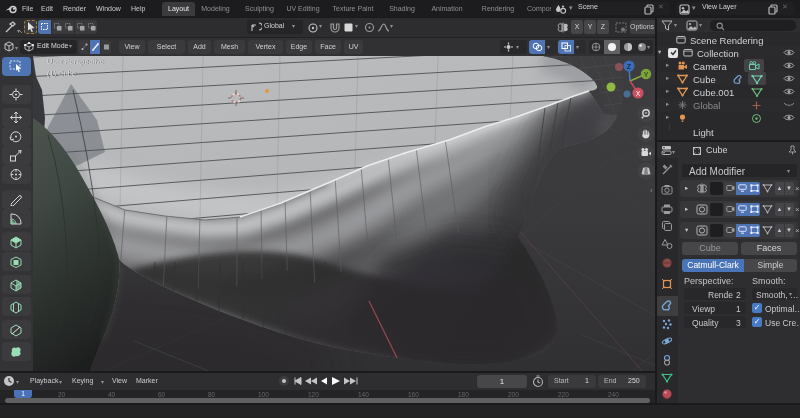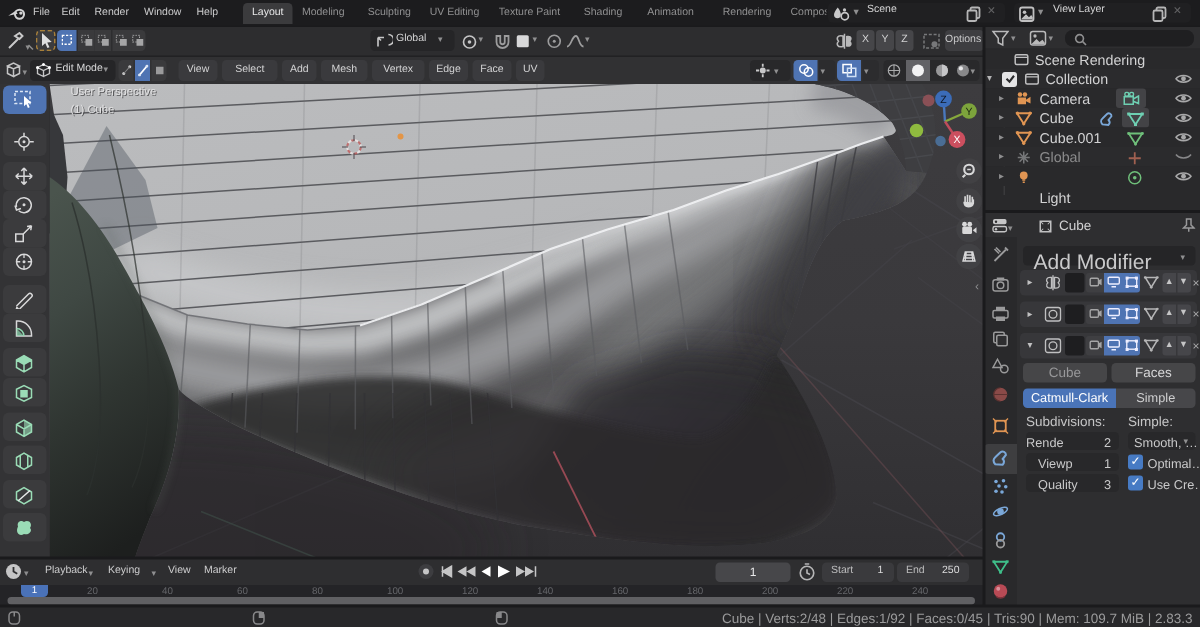"Add Modifier" span.abs { font-size: 14px -> 10px }
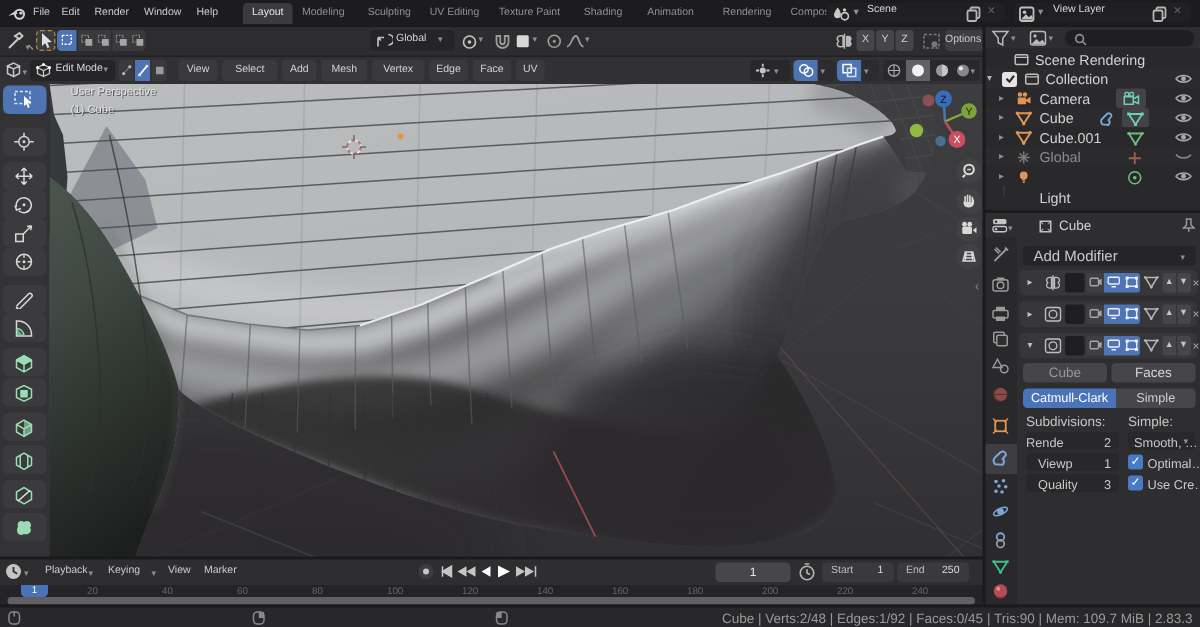"Subdivisions:" span.abs { text: Subdivisions -> Perspective }
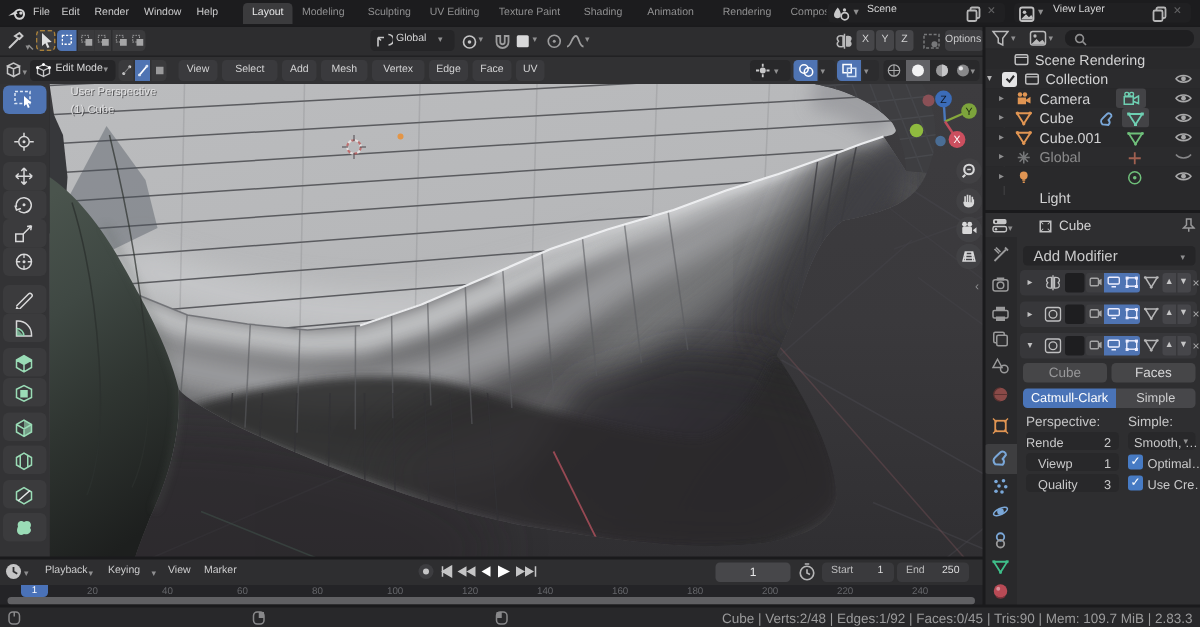"Simple:" span.abs { text: Simple -> Smooth }
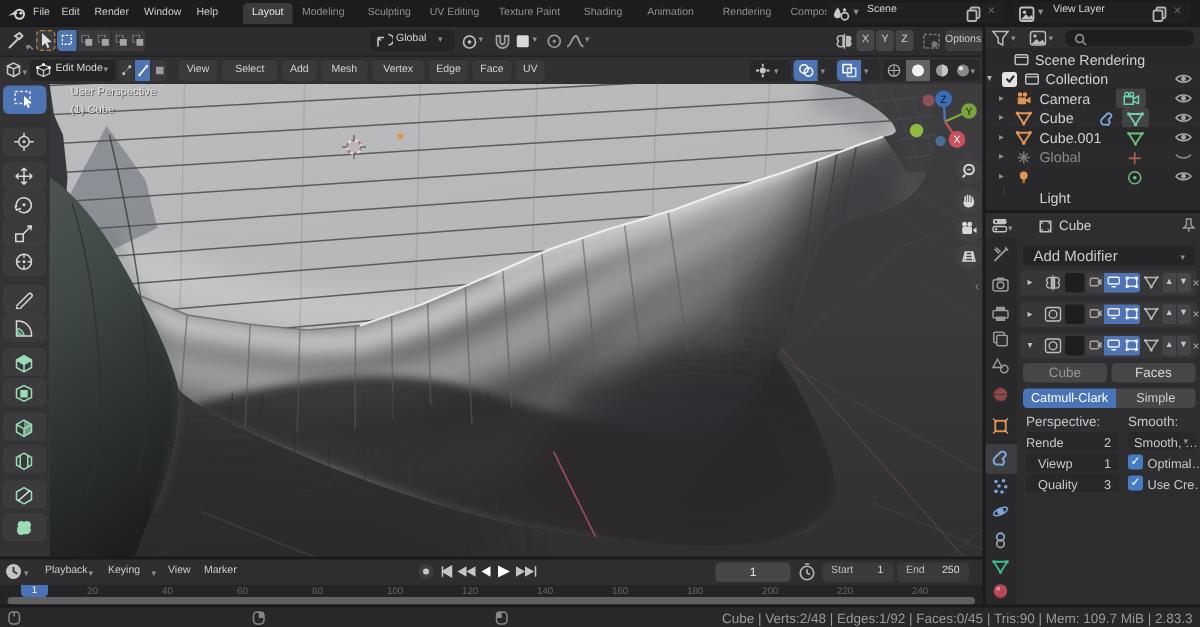"Rende" span.abs { left: 28px -> 52px }
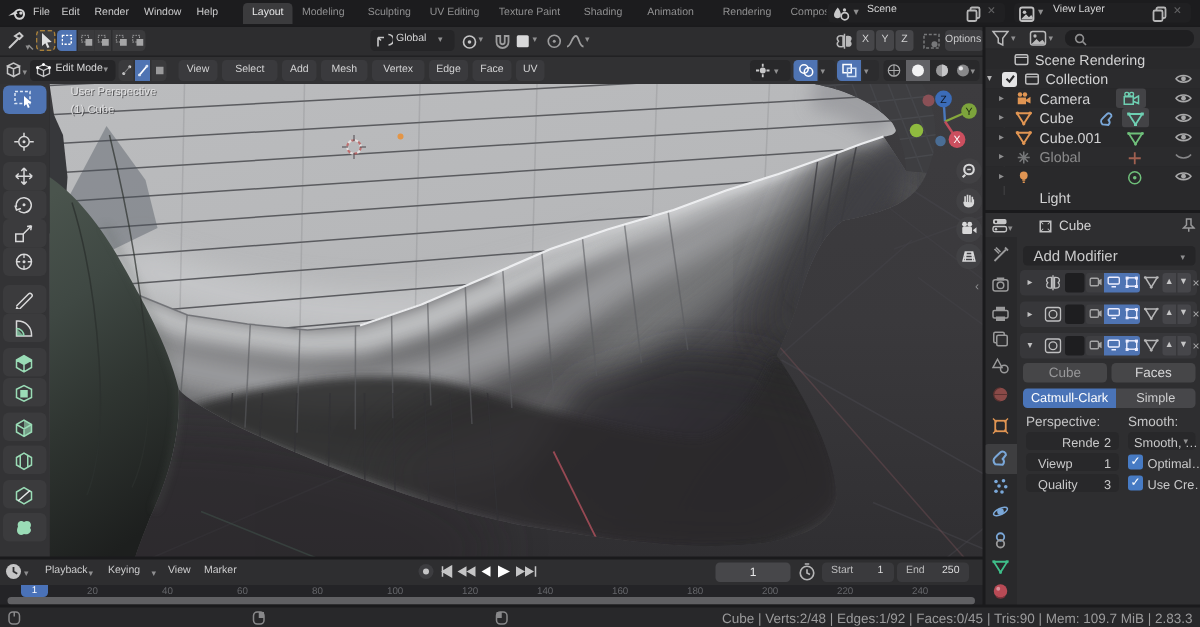"Cube | Verts:2/48 | Edges:1/92" div.abs { html: <div> <svg> <rect></rect> <line></line> </svg> <svg> <rect></rect> <rect></rect> </svg> <svg> <rect></rect> <rect></rect> </svg> <span>Cube | Verts:2/48 | Edges:1/92 | Faces:0/45 | Tris:90 | Mem: 109.7 MiB | 2.83.3</span> </div> -> none }
